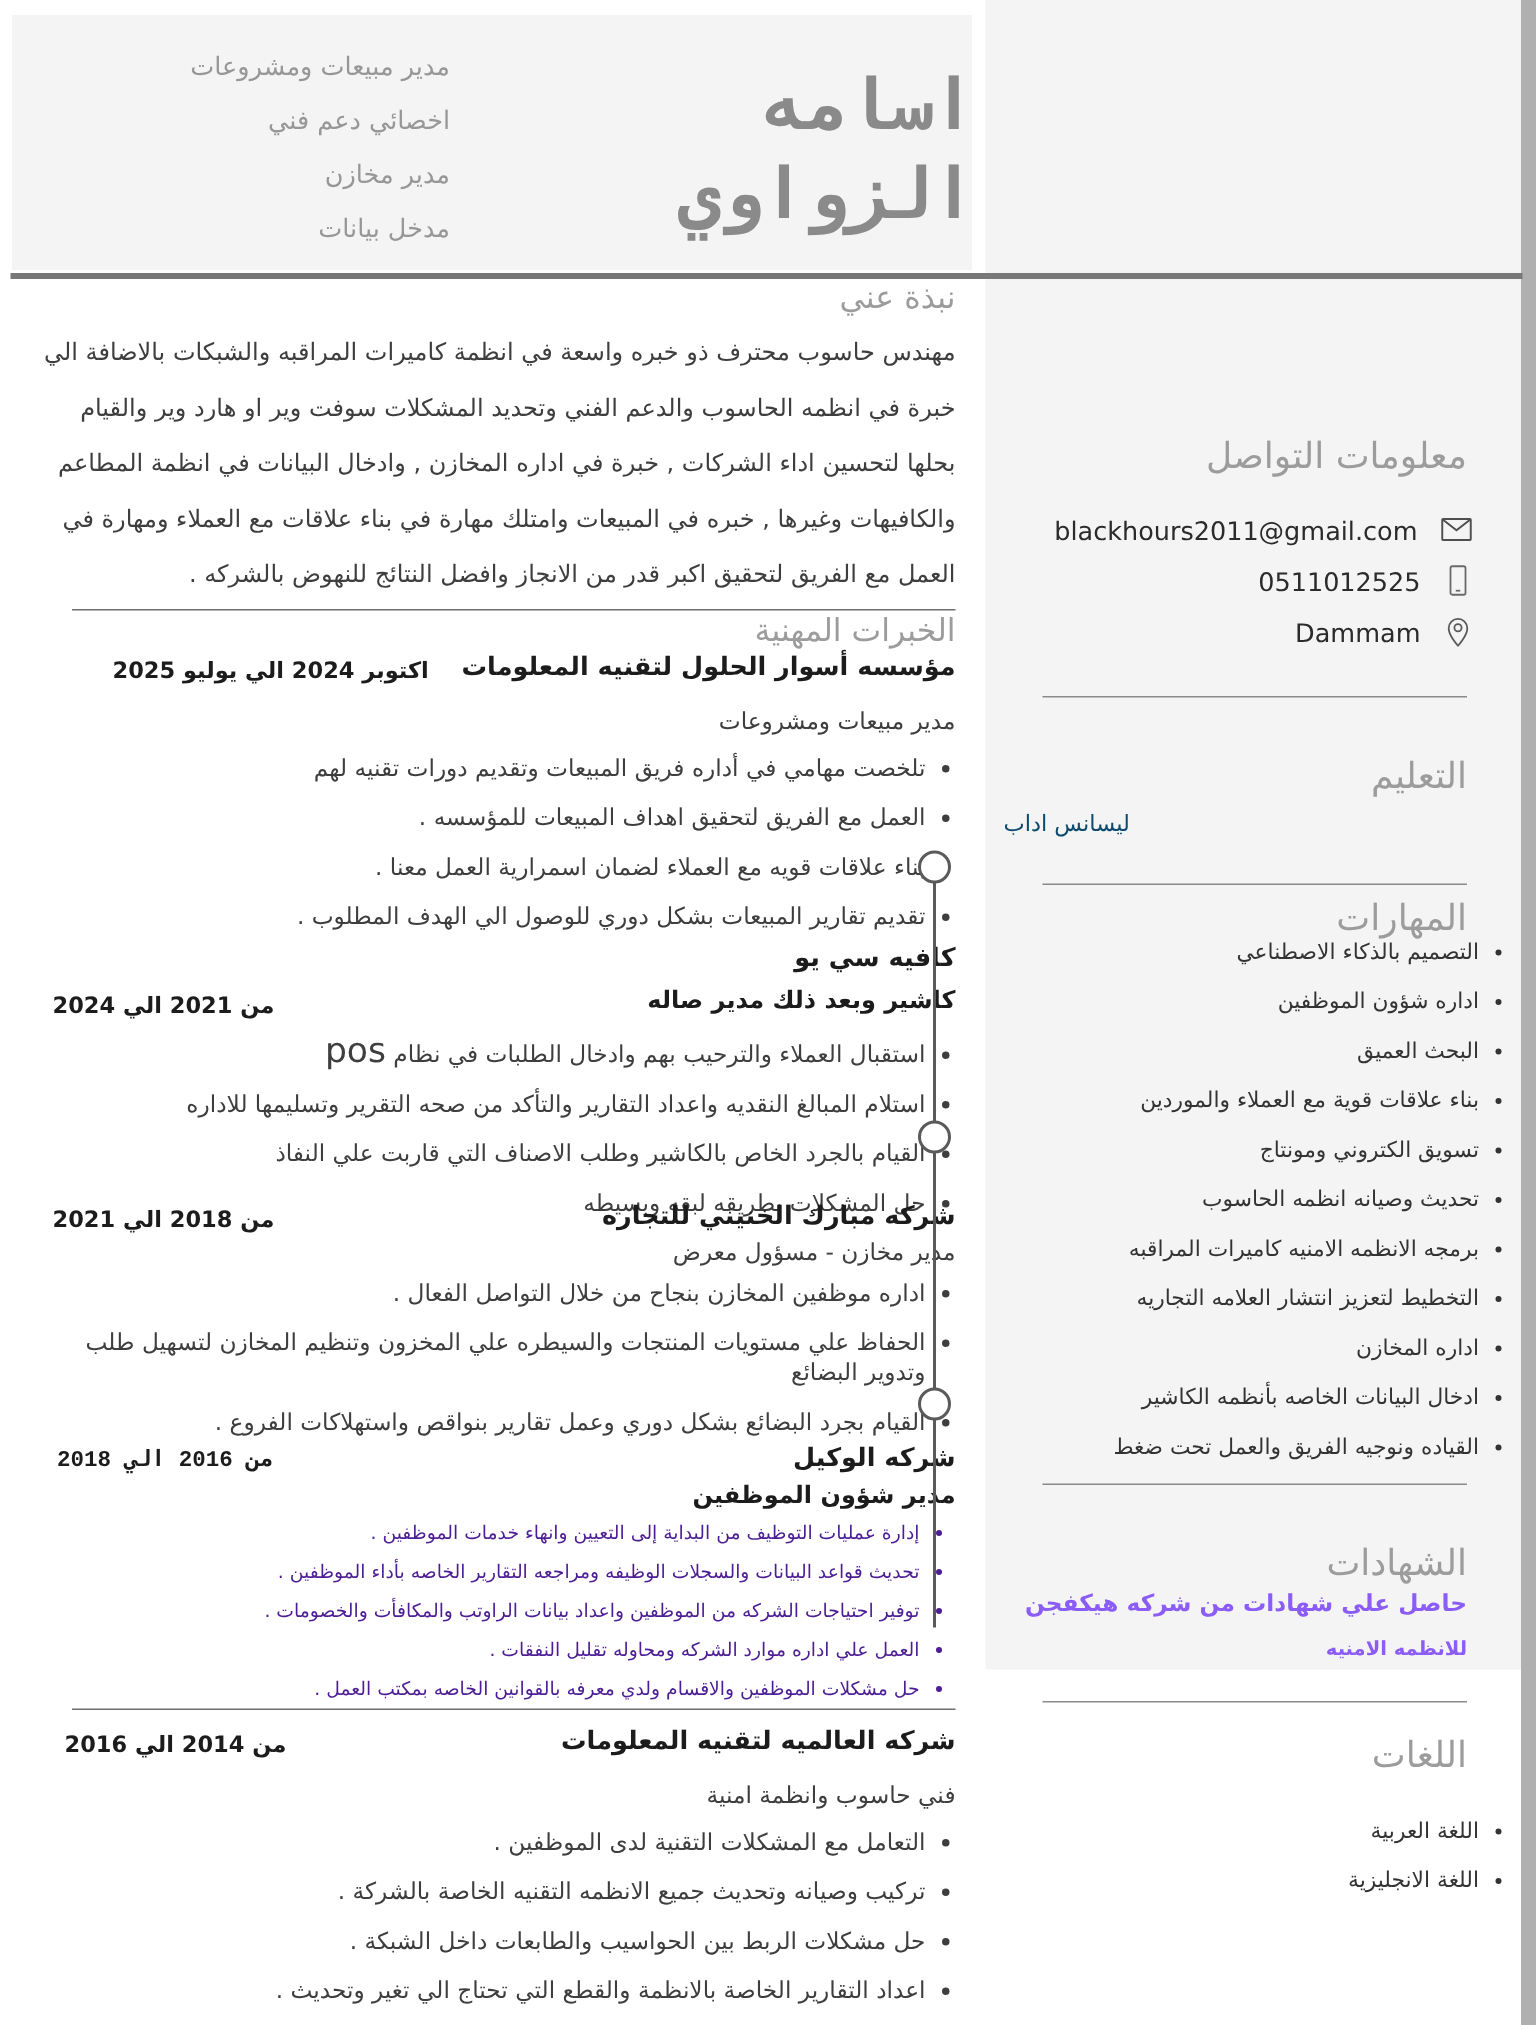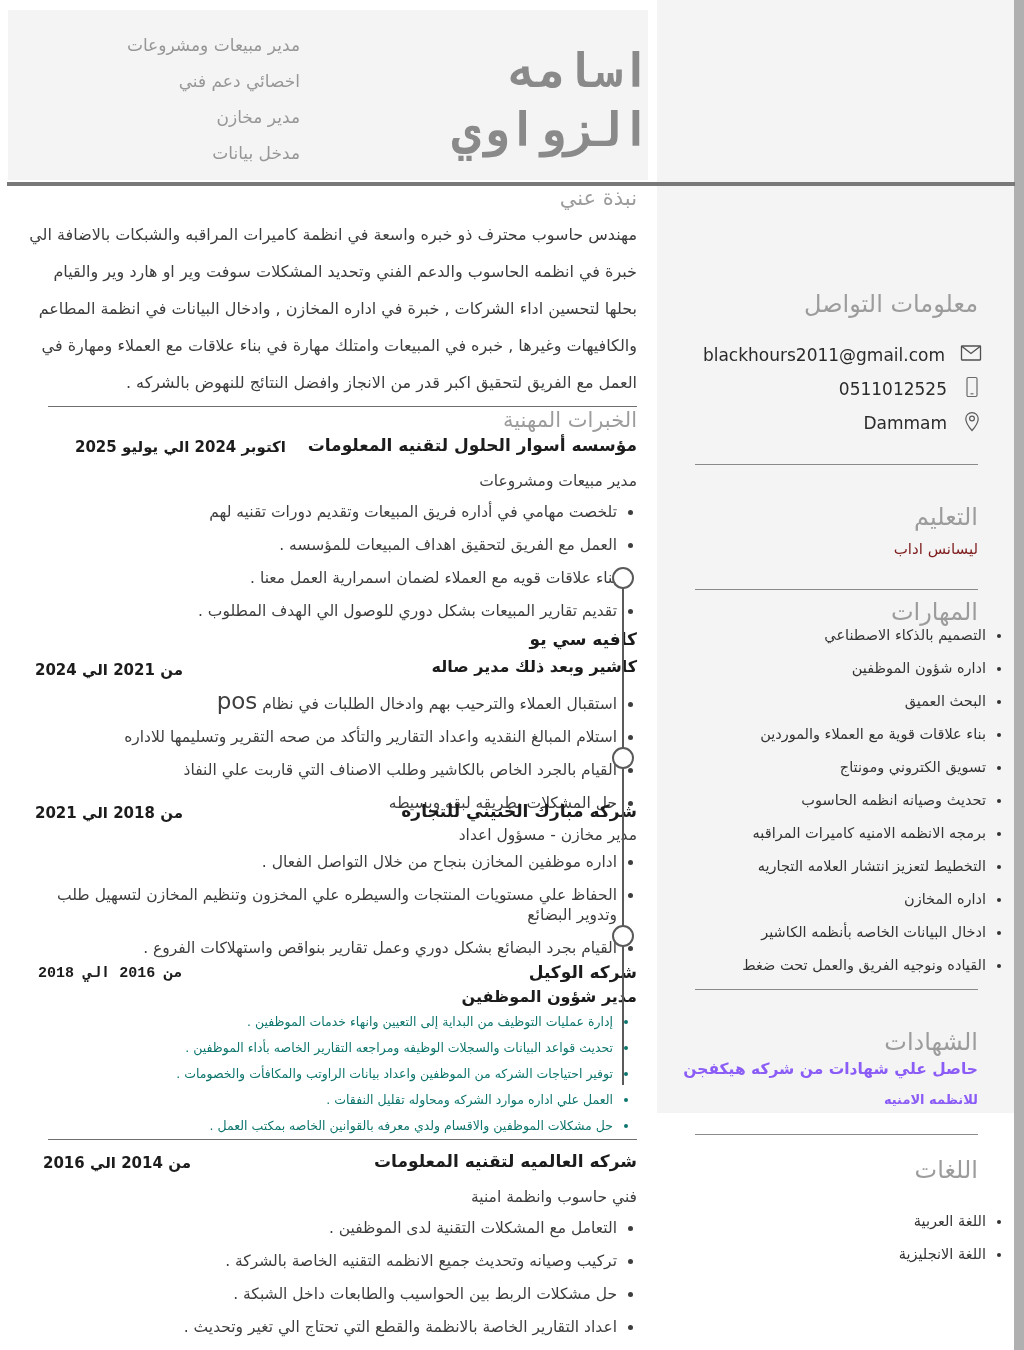"ليسانس اداب" .side-text { color: #7f1d1d -> #0c4a6e; left: 695px -> 669px; text-align: right -> left }
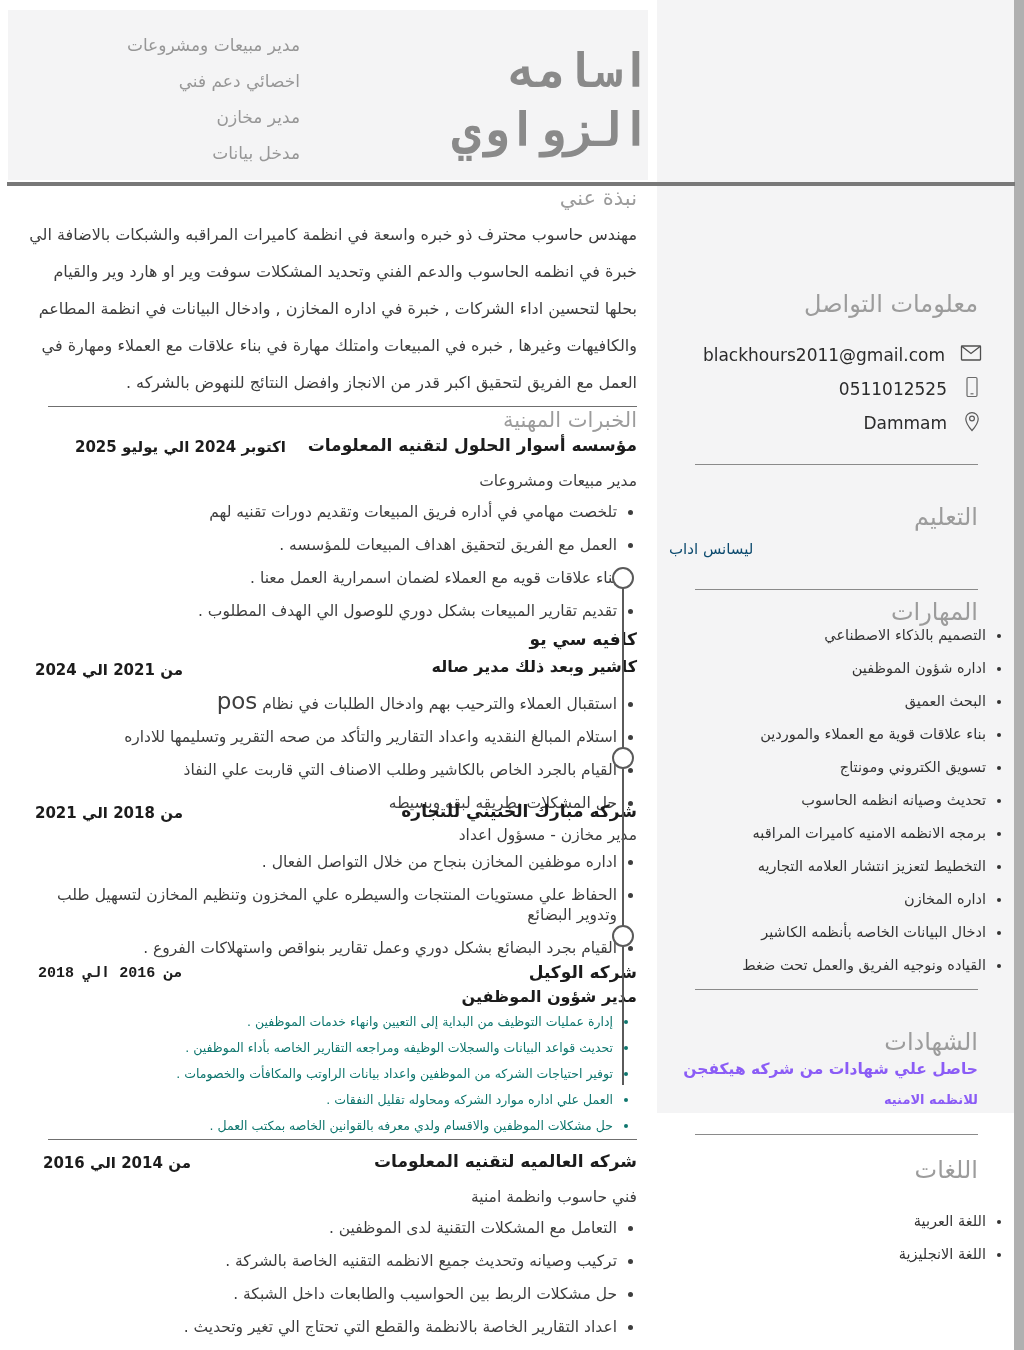"مدير مخازن - مسؤول اعداد" div.role { text: اعداد -> معرض }
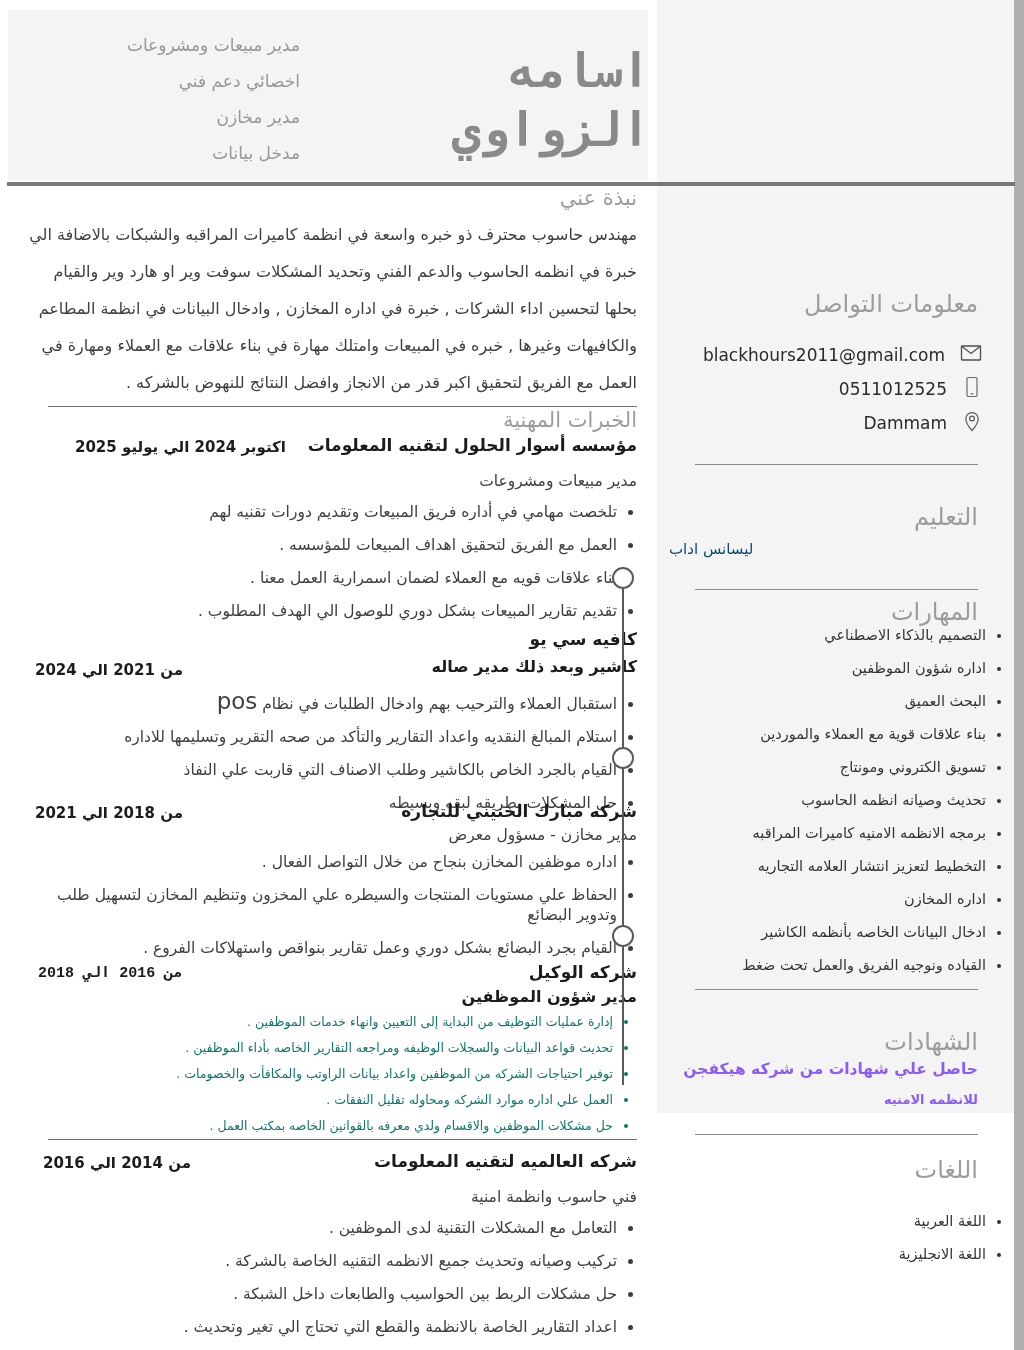"إدارة عمليات التوظيف من البداية" .entry.small li { color: #0f766e -> #4c1d95 }
